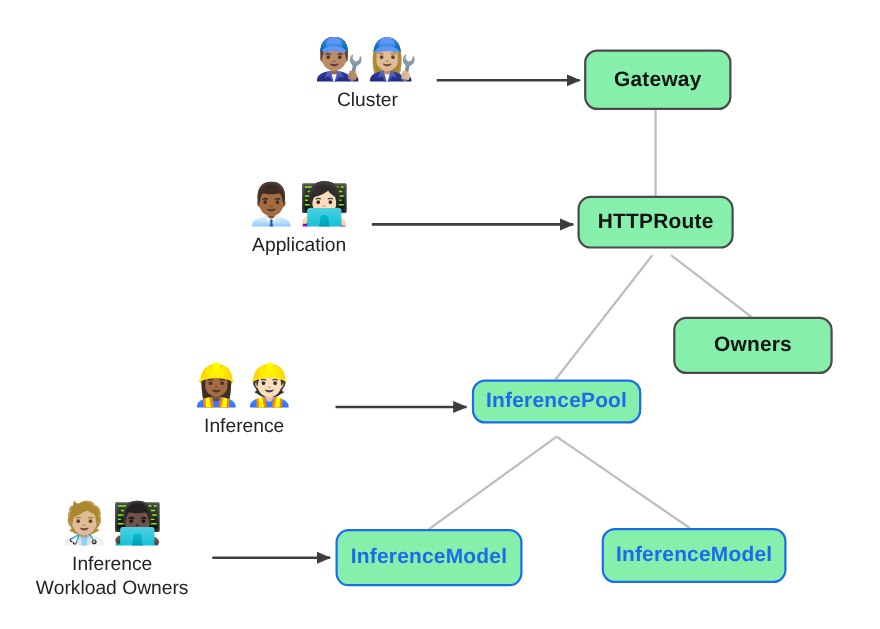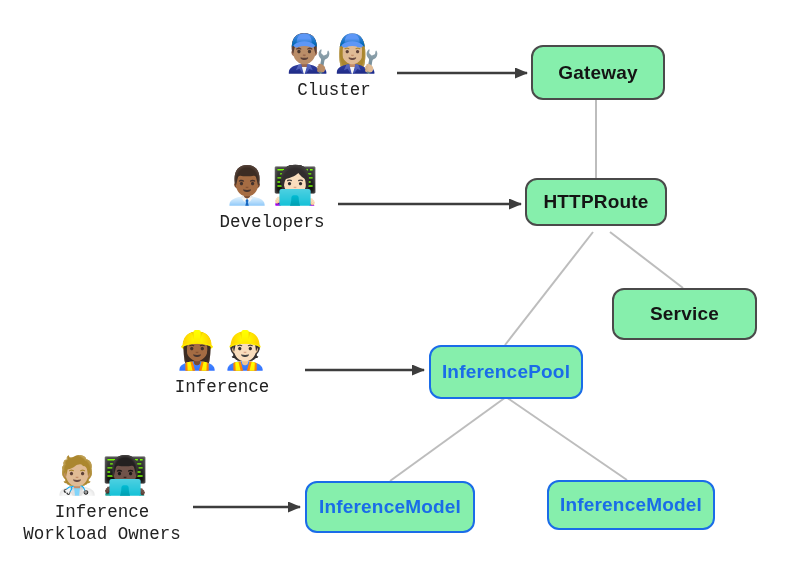"Cluster" .persona .label span { font-family: Liberation Mono, monospace -> none }
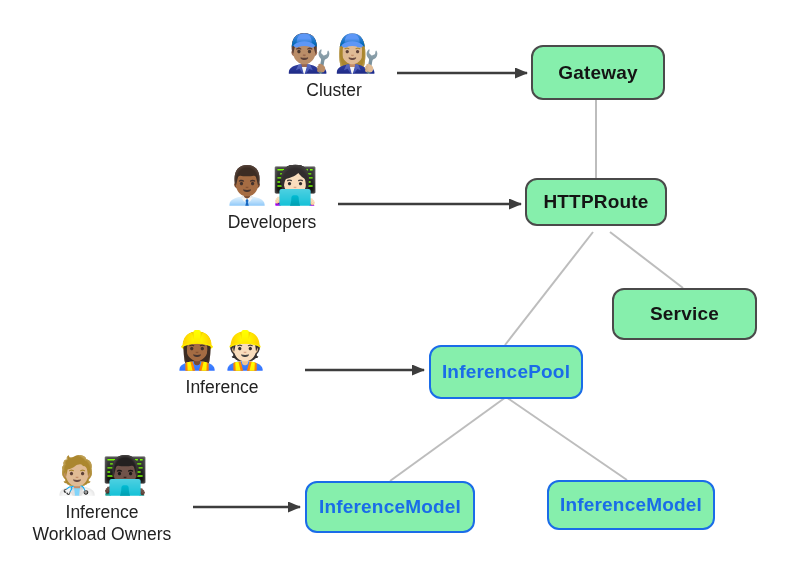"Developers" span { text: Developers -> Application }
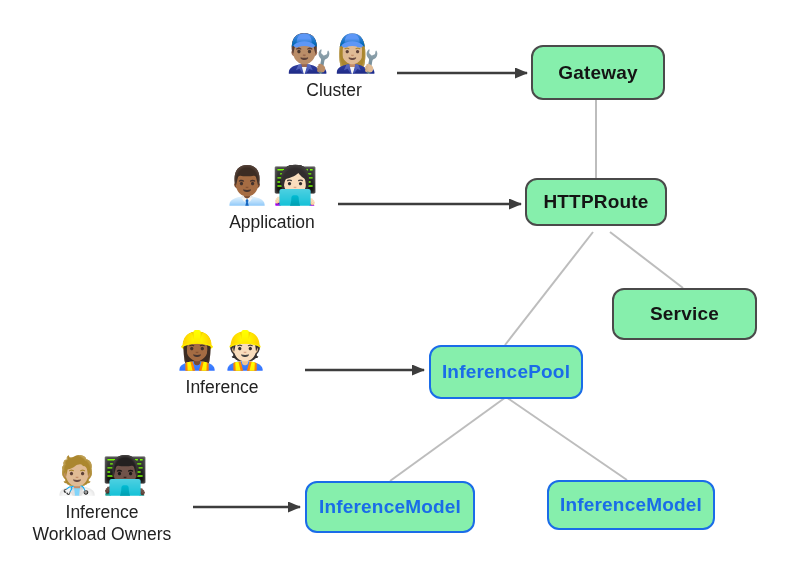"Service" div.node { text: Service -> Owners }
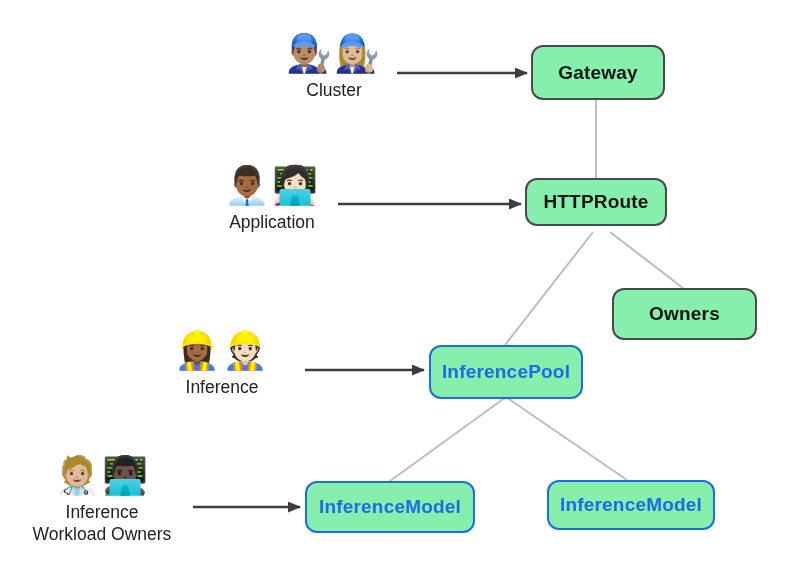"InferencePool" div.node { height: 54px -> 40px }
